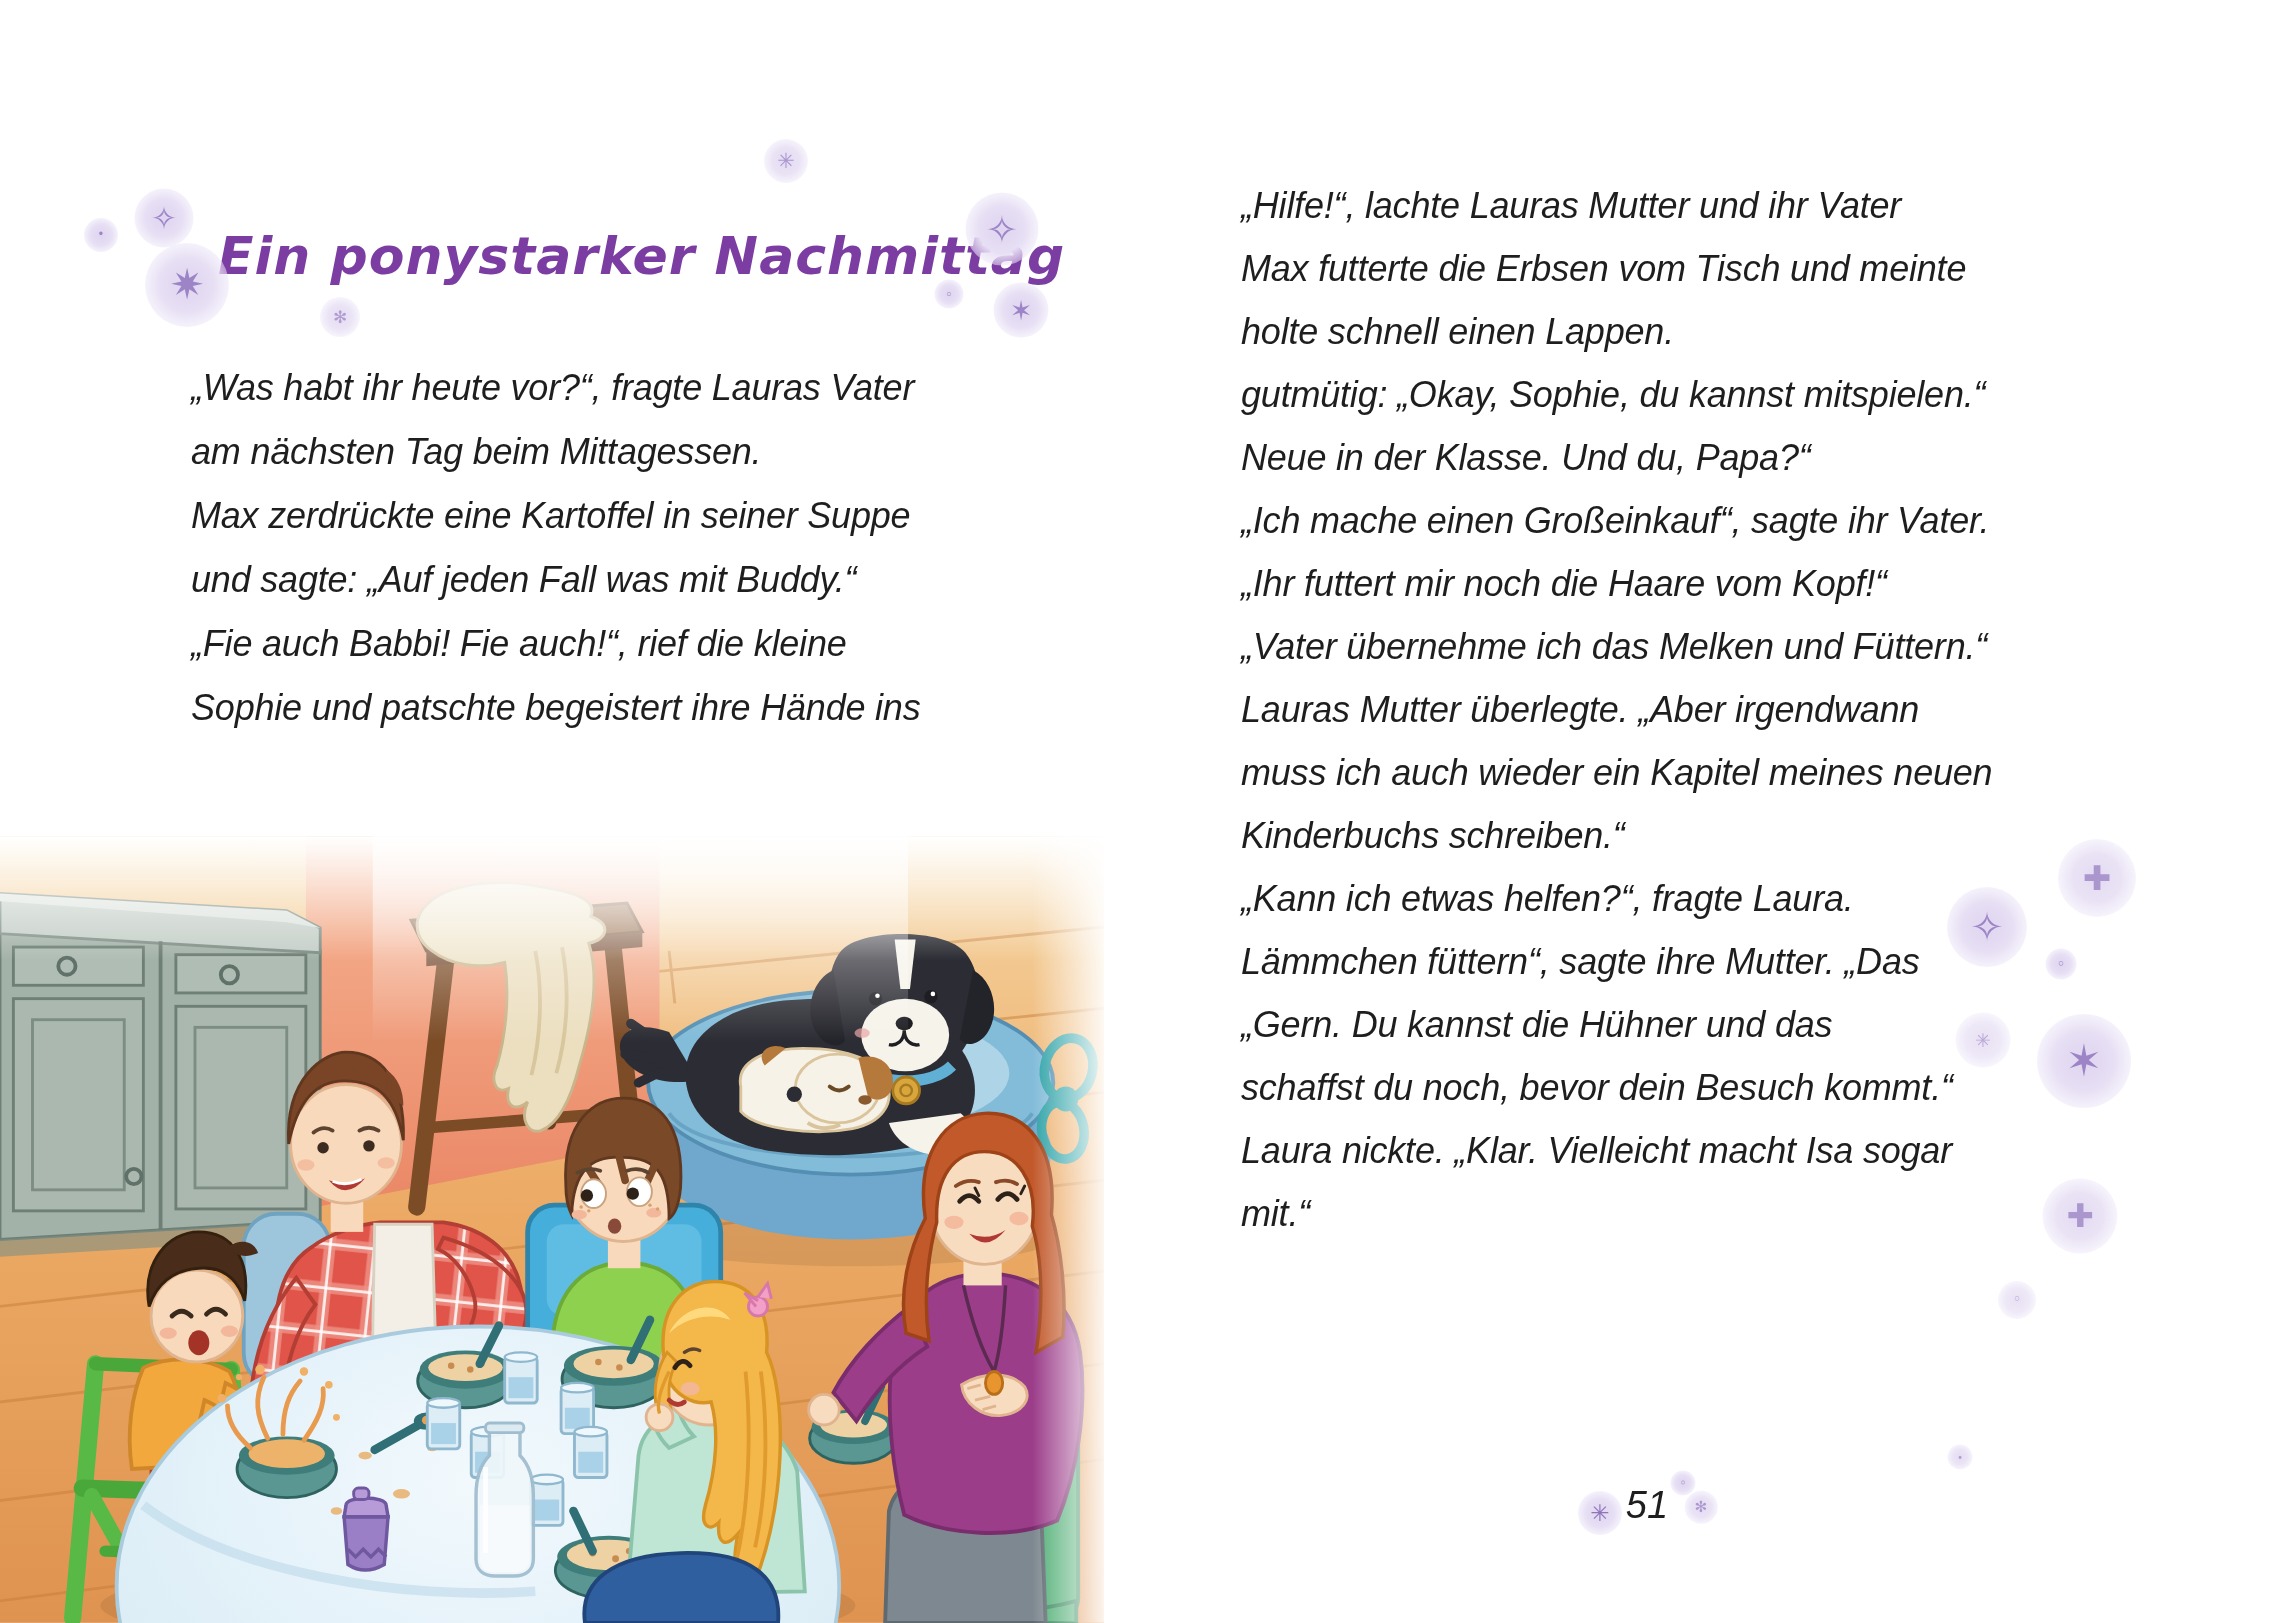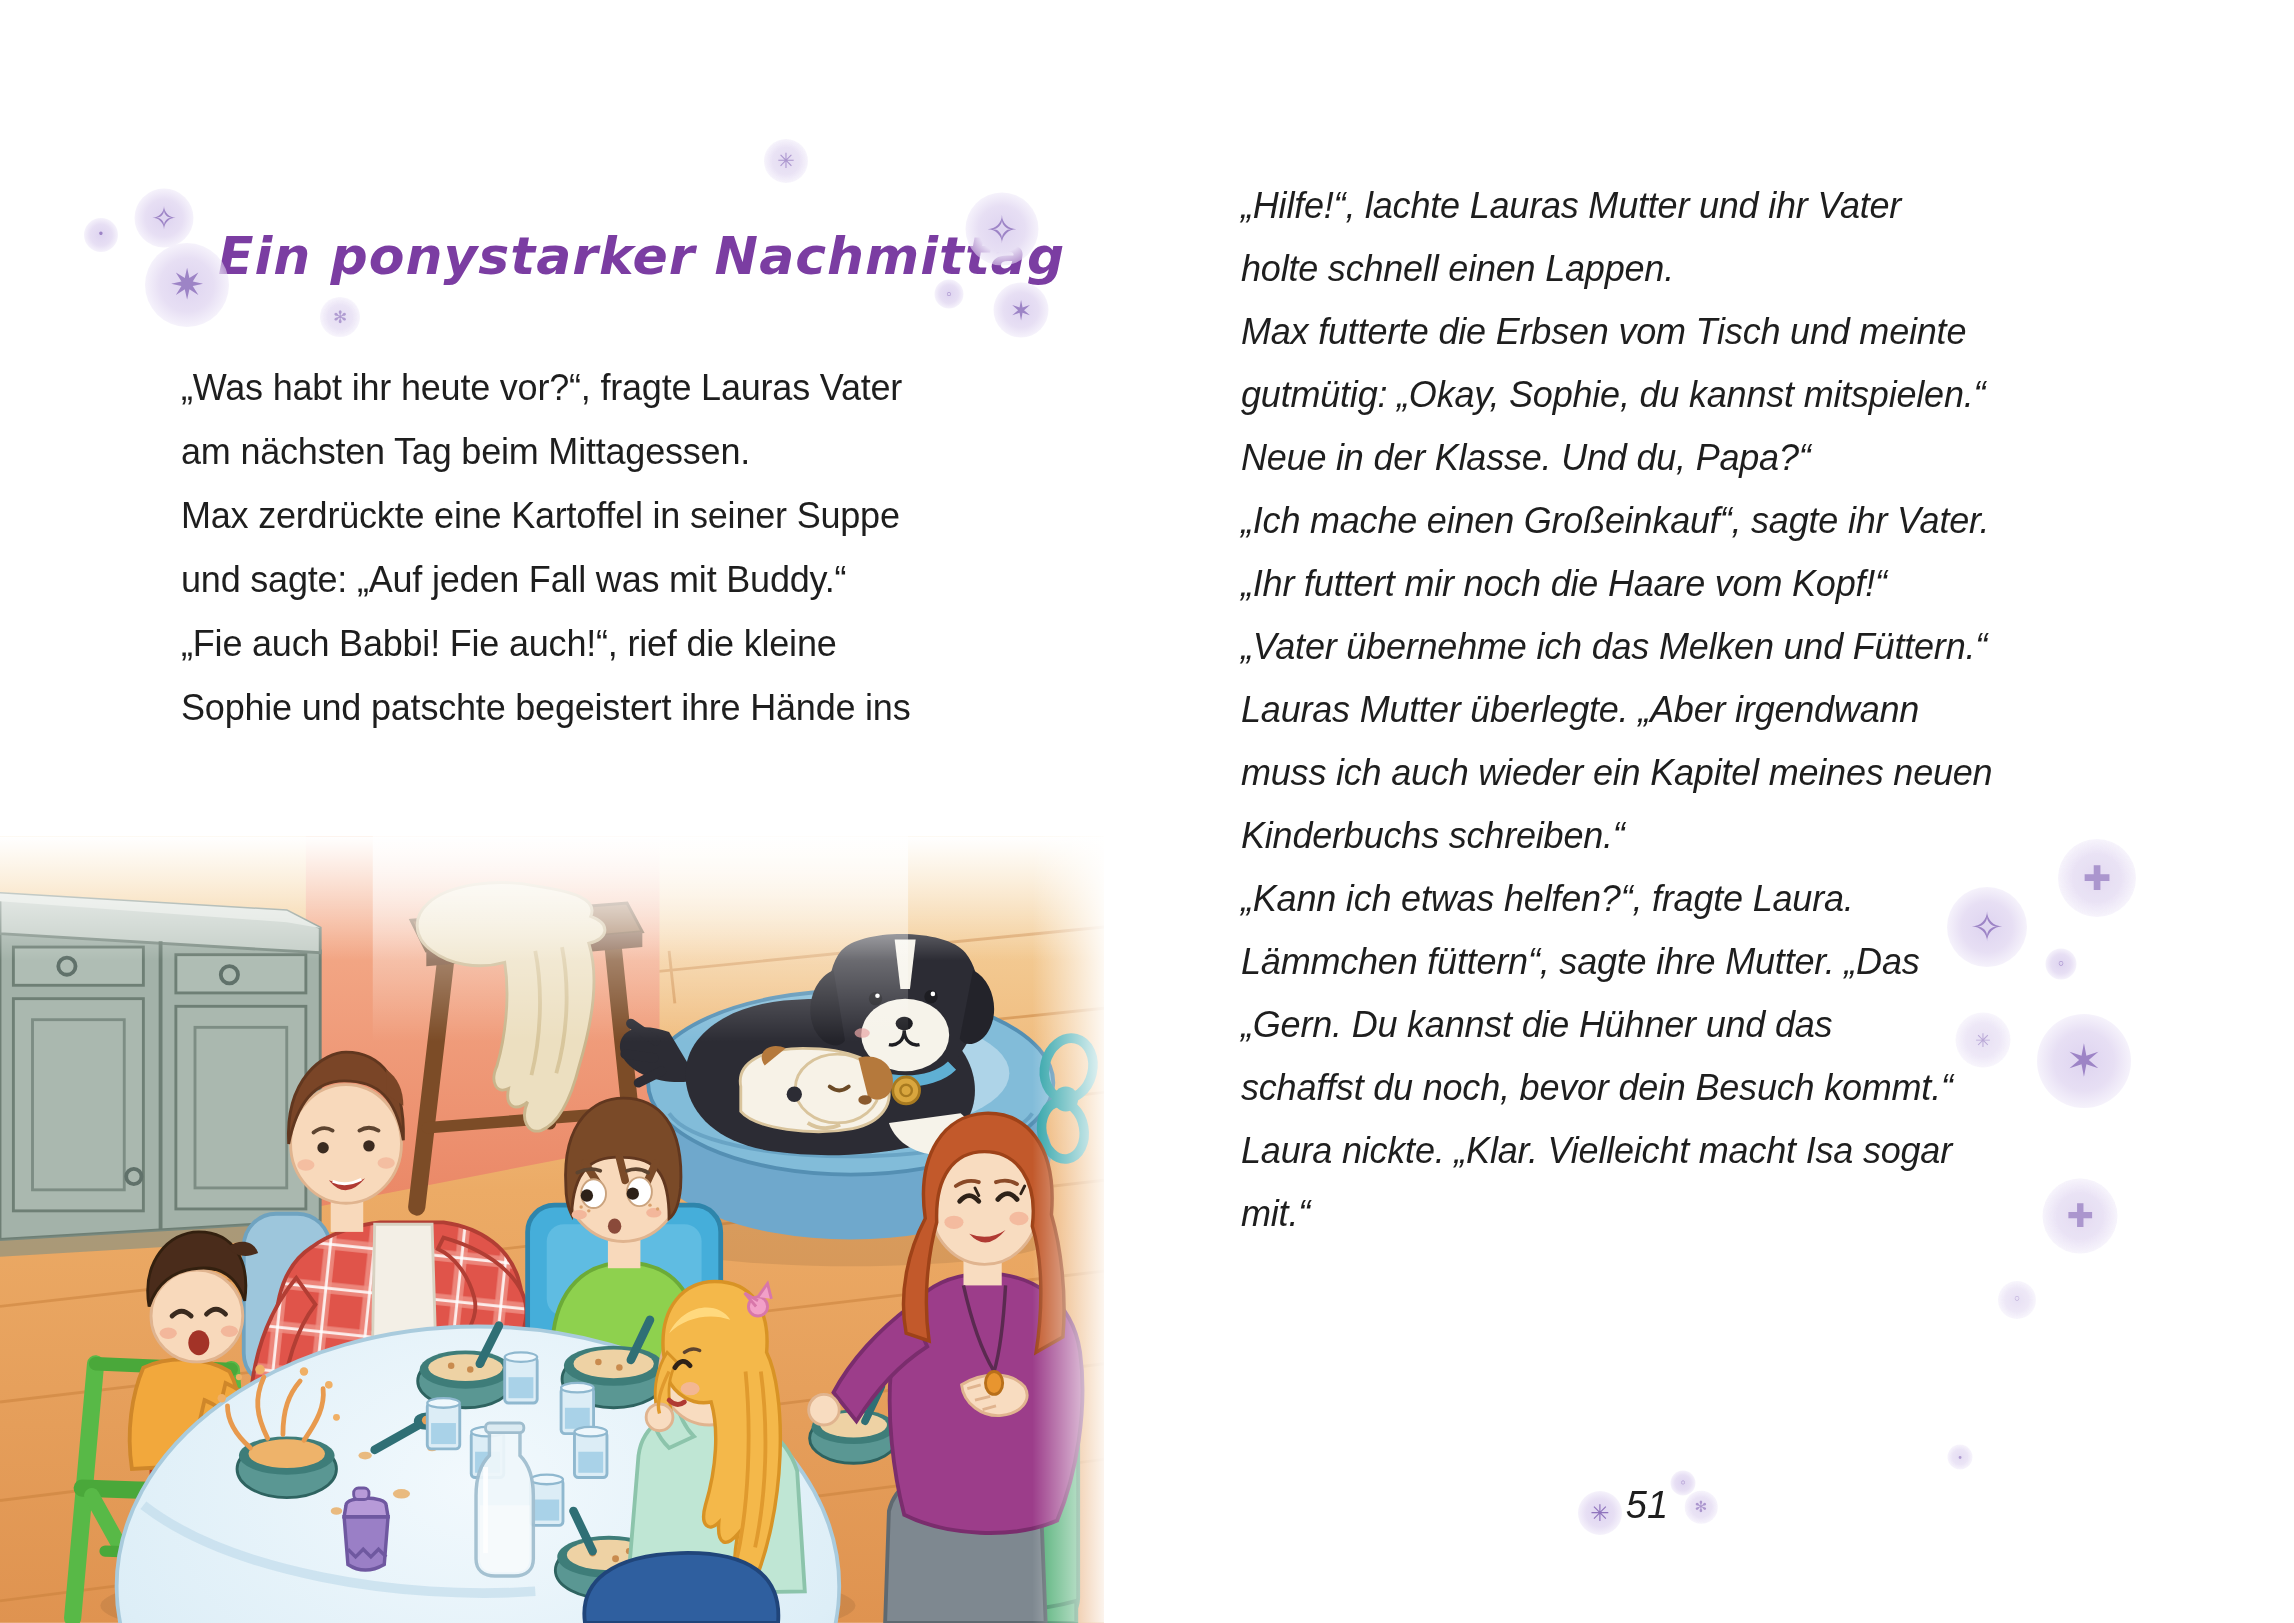"holte schnell einen Lappen." div.line { order: before "Max futterte die Erbsen vom" -> after "Max futterte die Erbsen vom" }
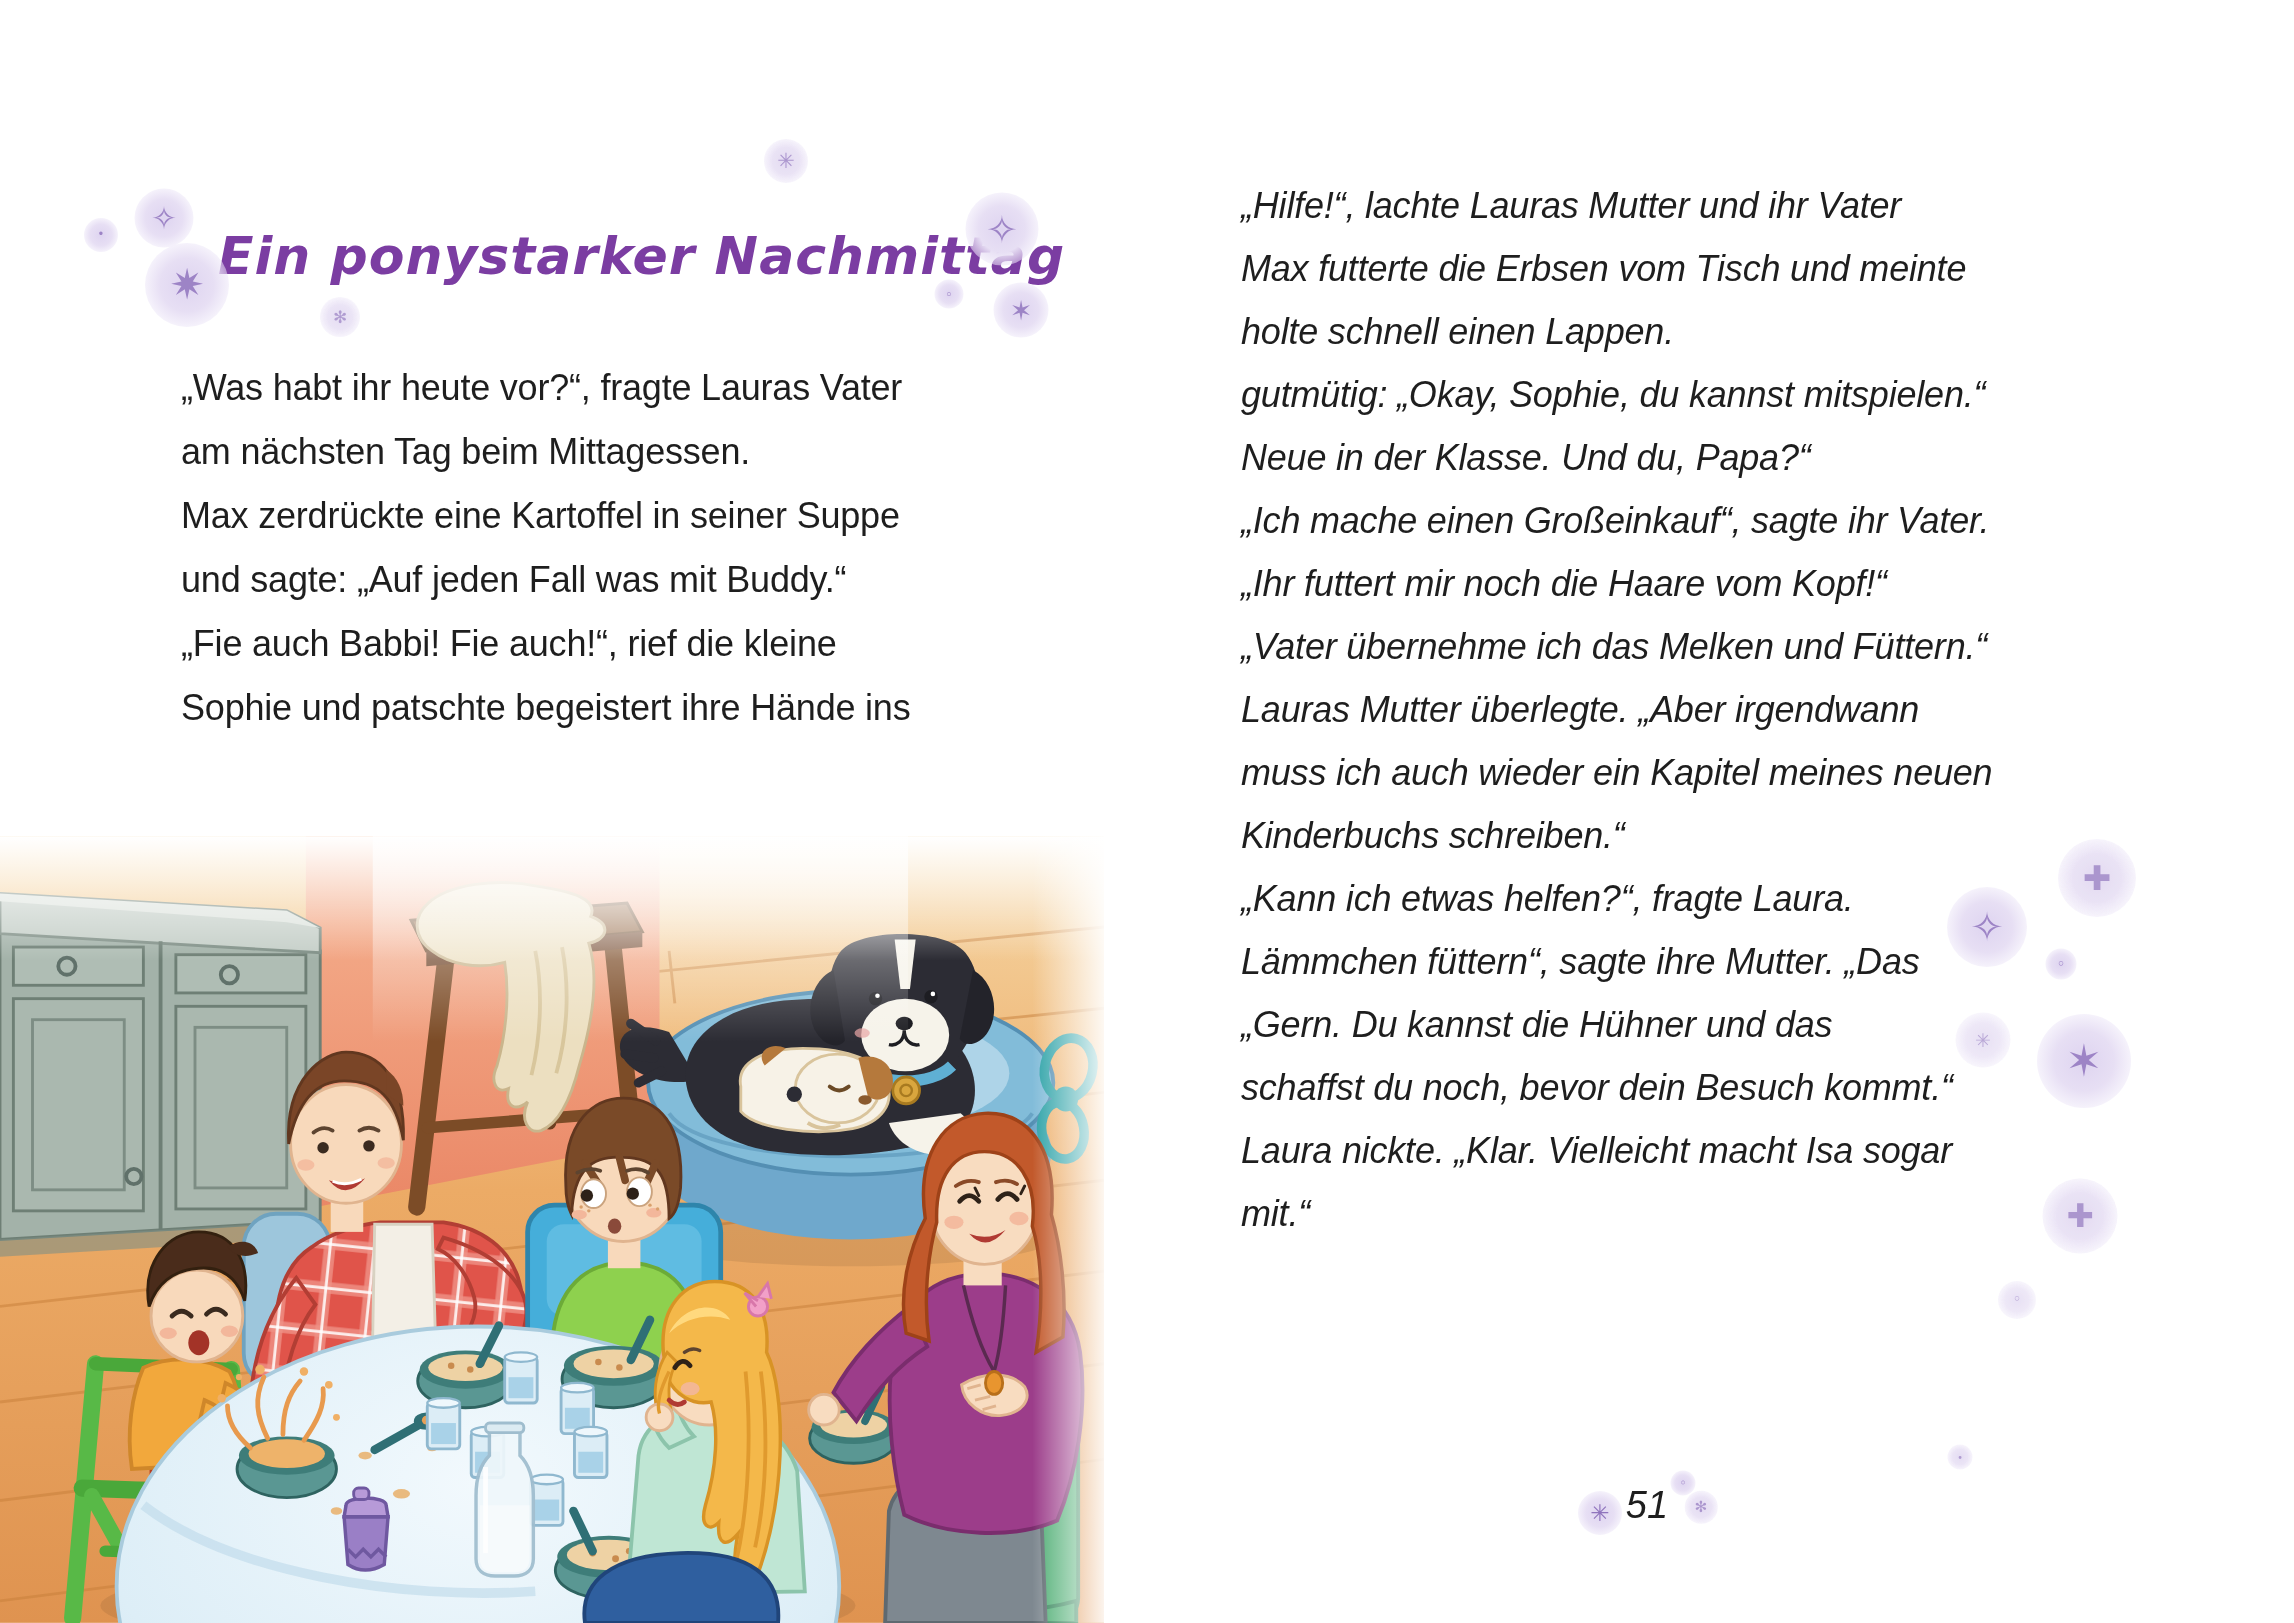"„Was habt ihr heute vor?“," .tb-left { font-style: none -> italic; left: 181px -> 191px }
